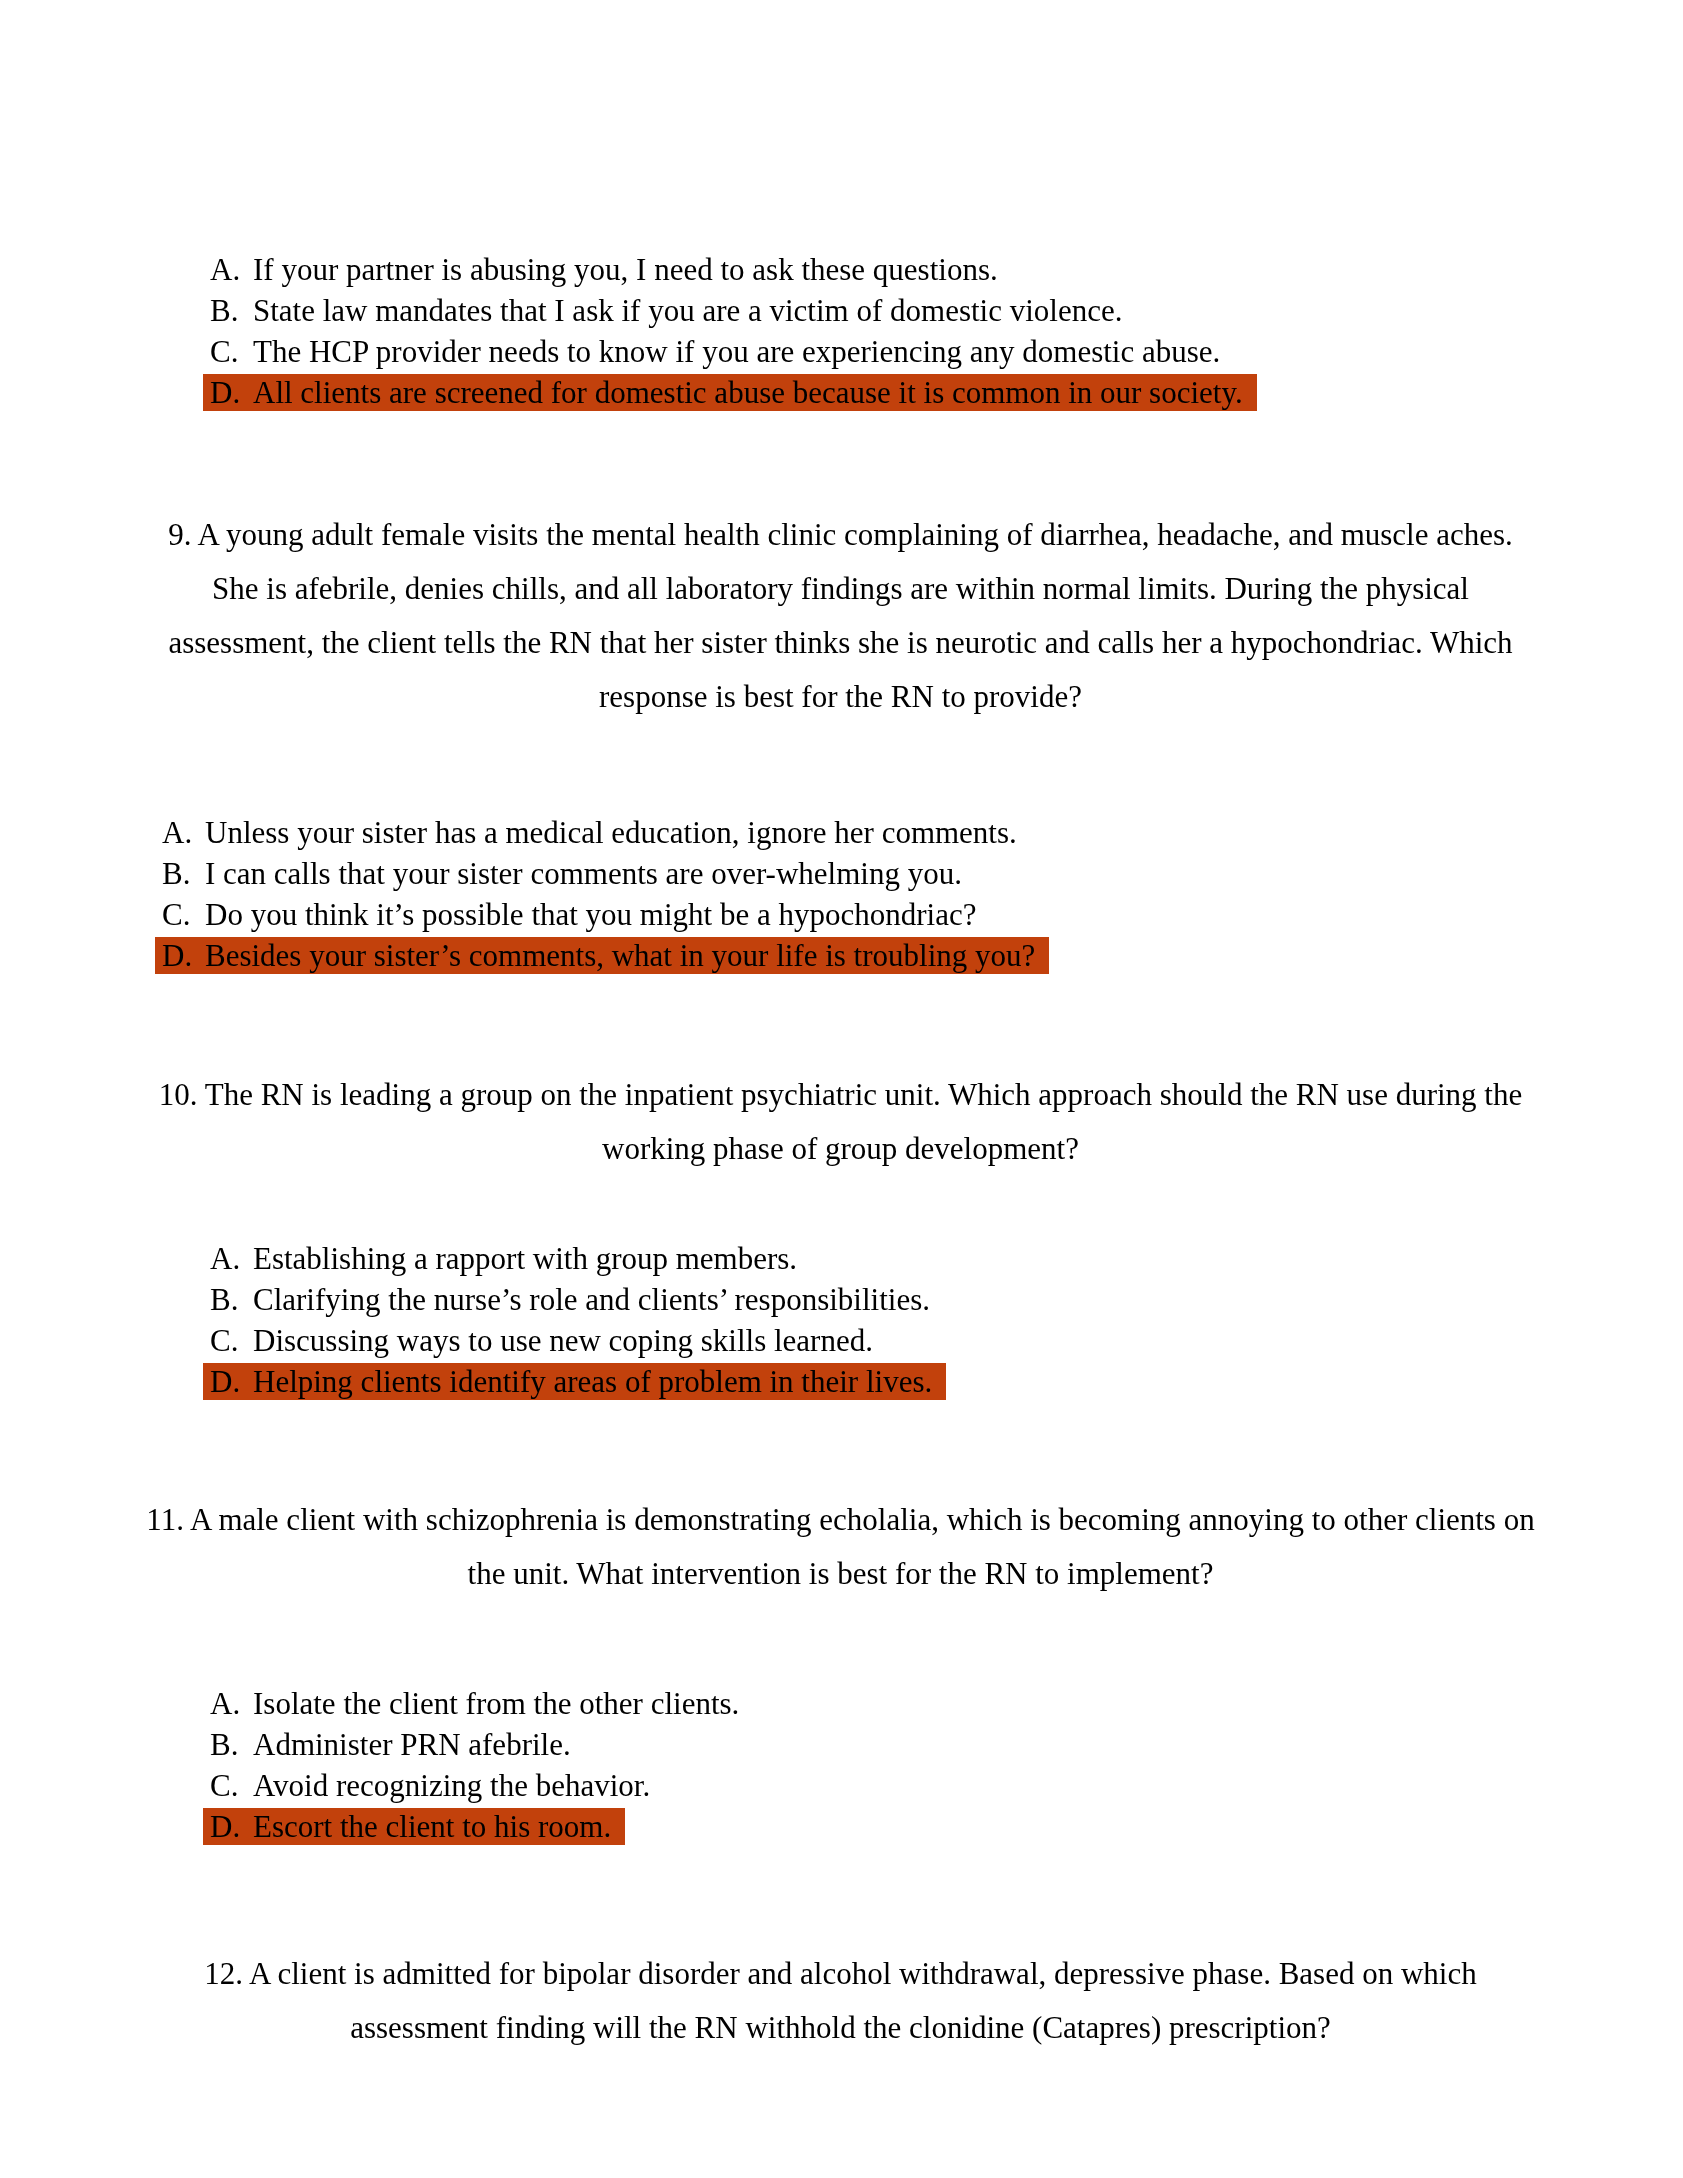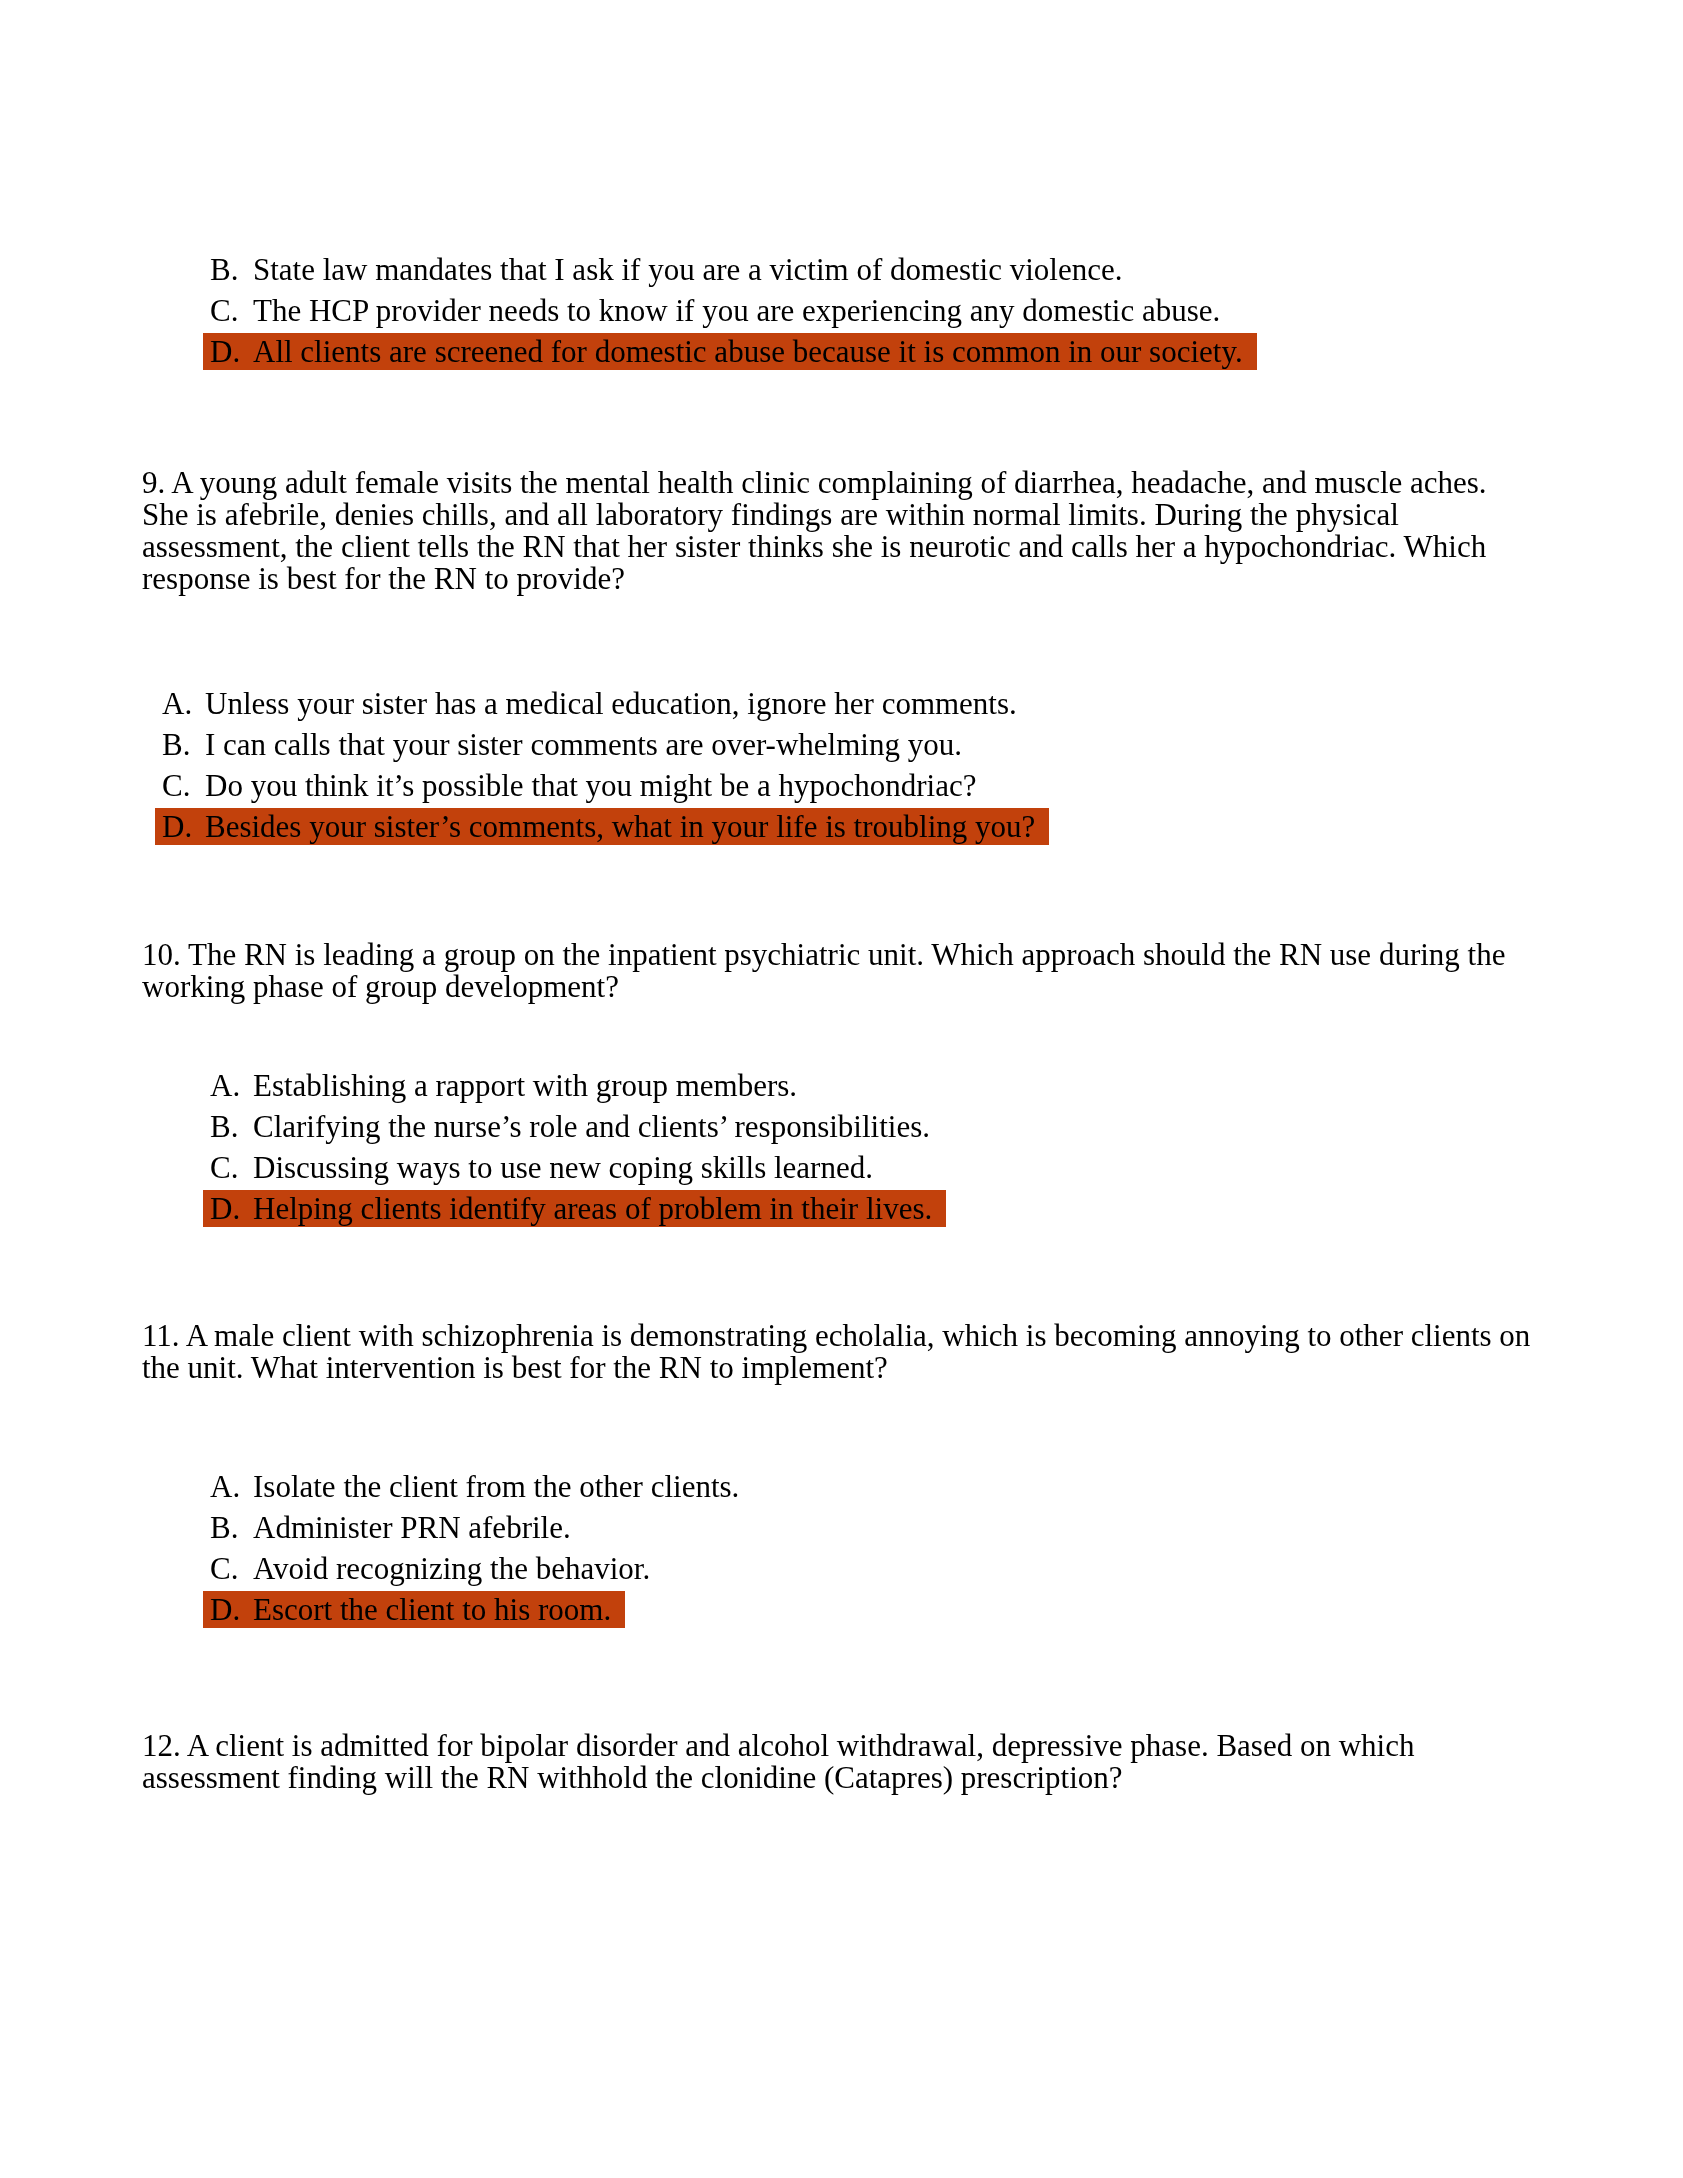"A. If your partner is" div.opt-row { html: none -> <div> <span><span>A.</span><span>If your partner is abusing you, I need to ask these questions.</span></span> </div> }
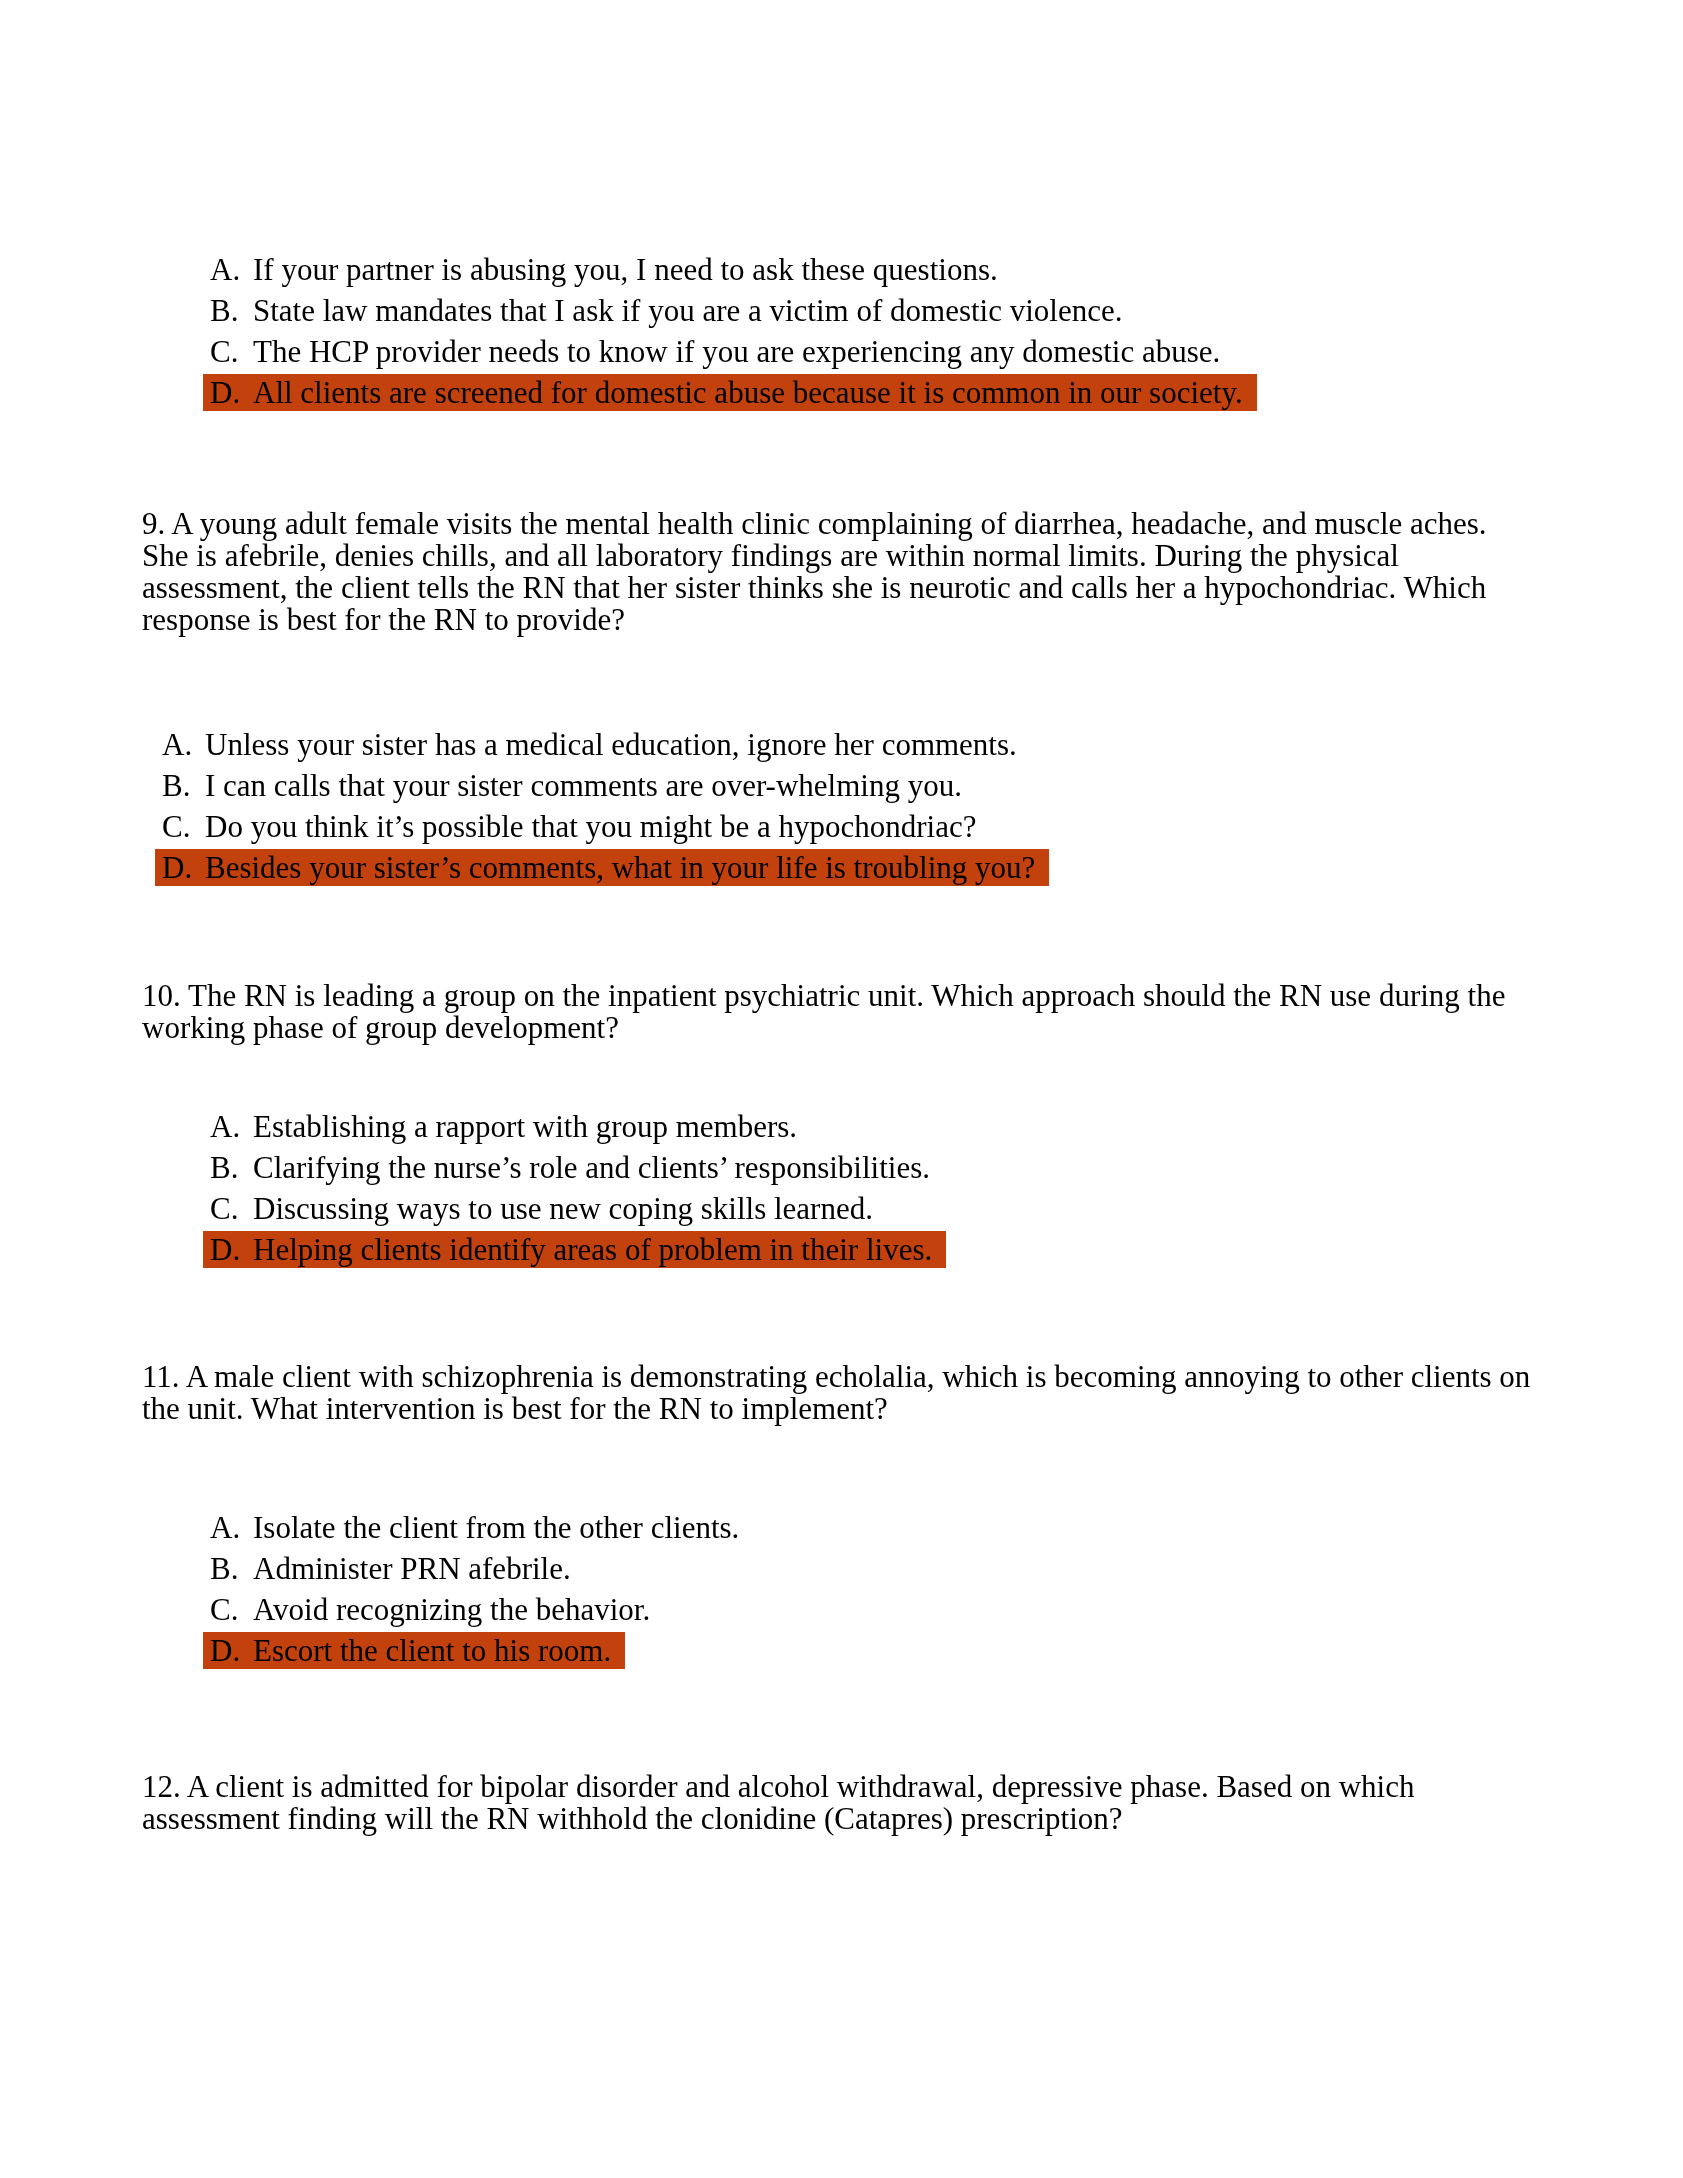"9. A young adult female" .question { line-height: 32px -> 54px; text-align: left -> center }
